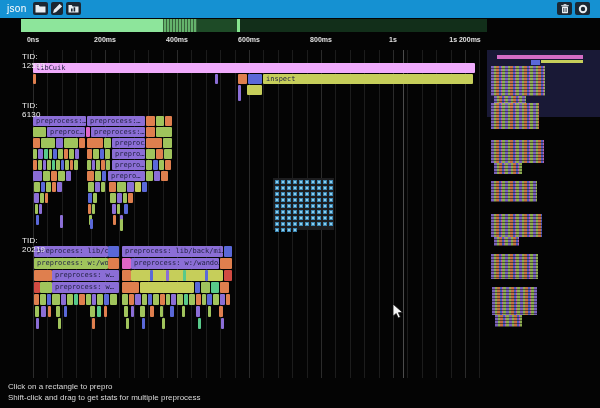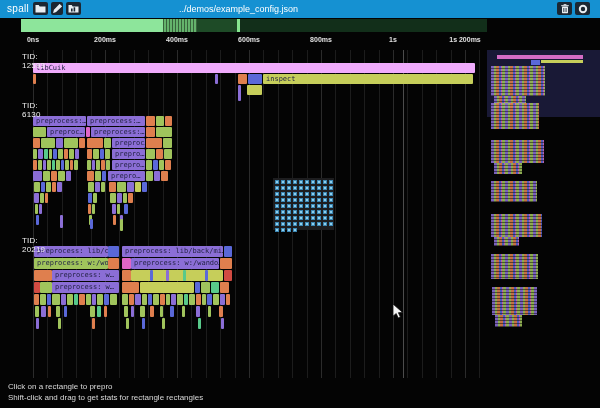"spall" span.app-title { text: spall -> json }
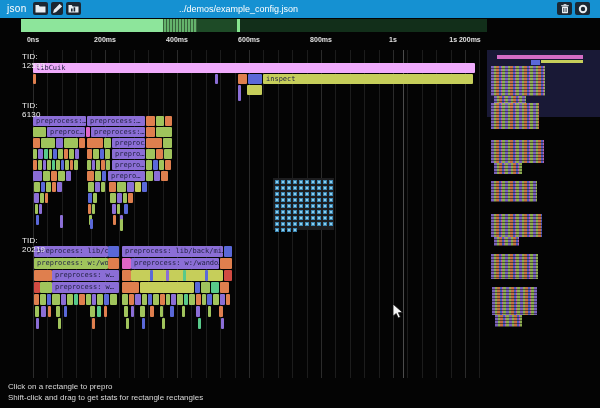"../demos/example_config.json" span.file-path { html: <span>../demos/example_config.json</span> -> none }
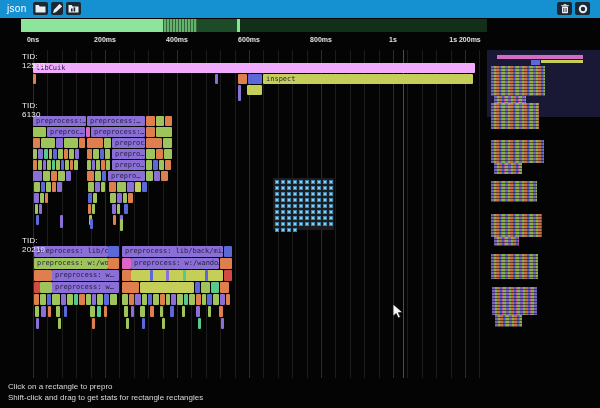"Shift-click and drag to get" div.foot { text: rectangle rectangles -> multiple preprocess }
